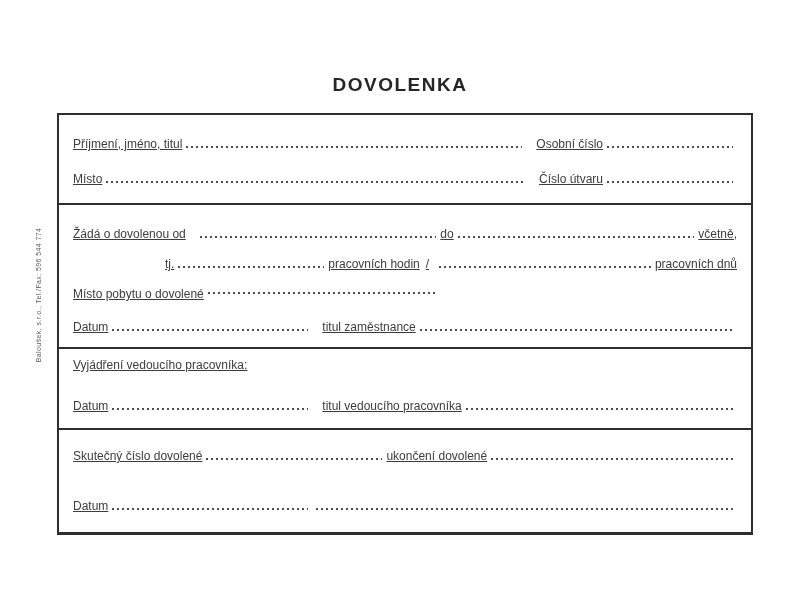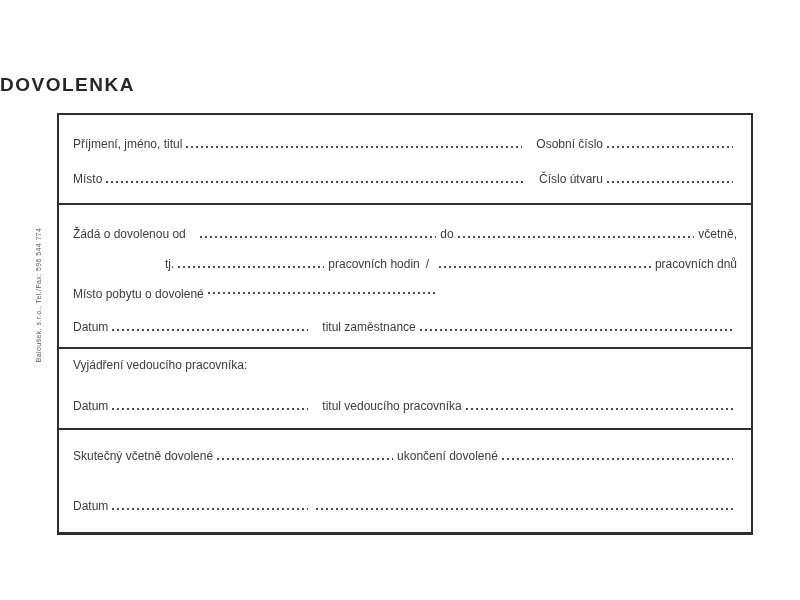"DOVOLENKA" .doc-title { text-align: left -> center }
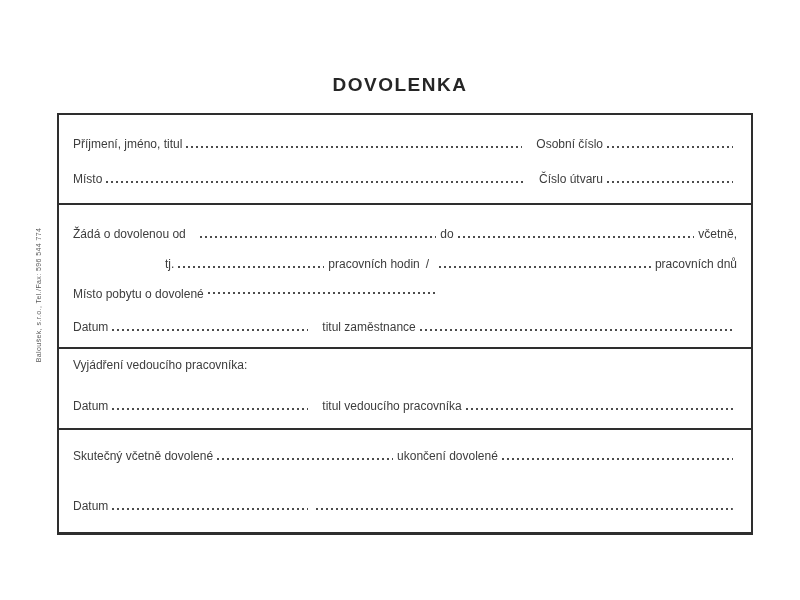"Příjmení, jméno, titul" .lbl { text-decoration: none -> underline }
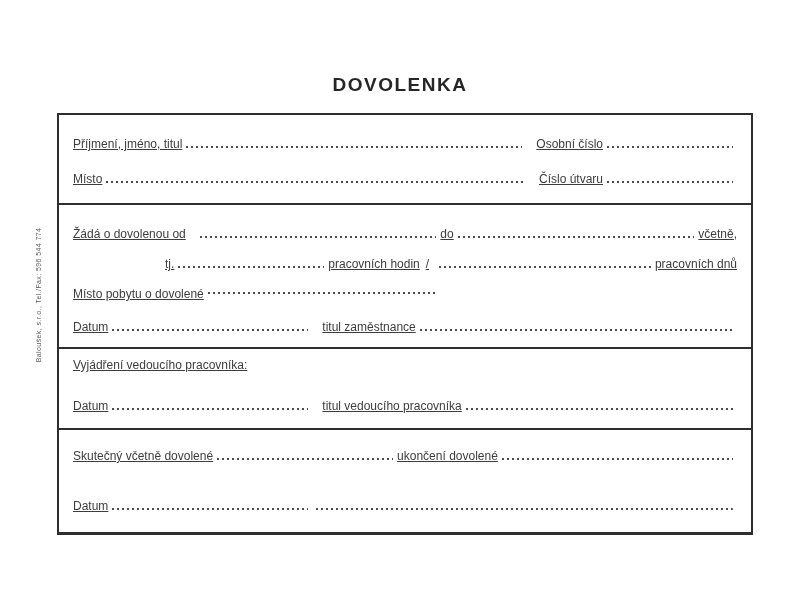"Skutečný včetně dovolené" span.lbl { text: včetně -> číslo }
